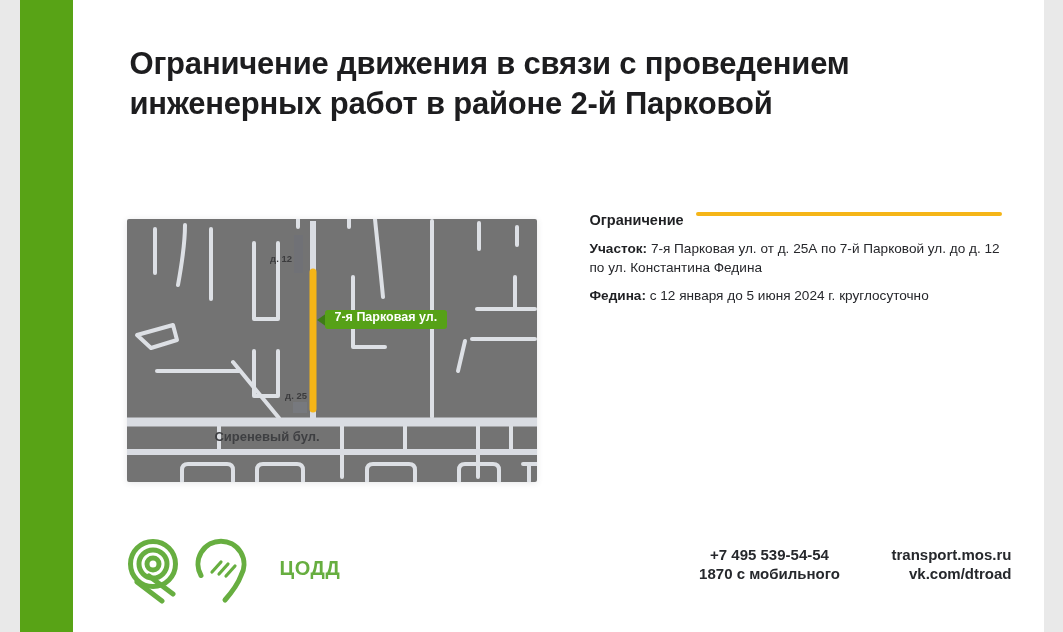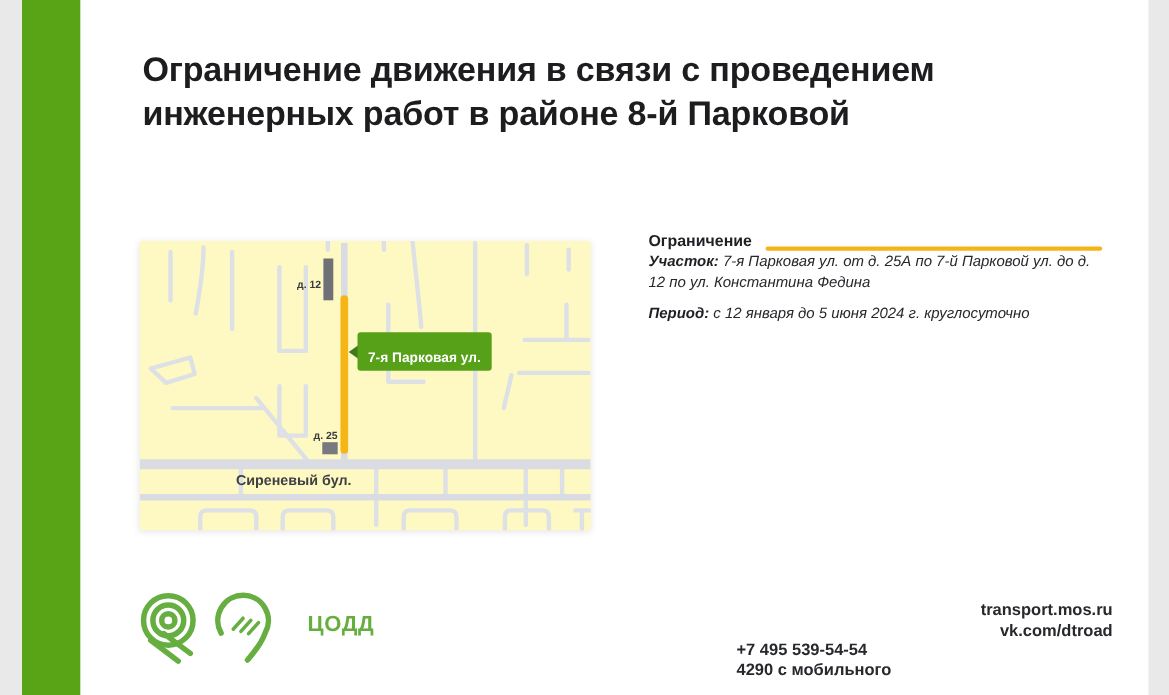"инженерных работ в районе 8-й" div { text: 8-й -> 2-й }
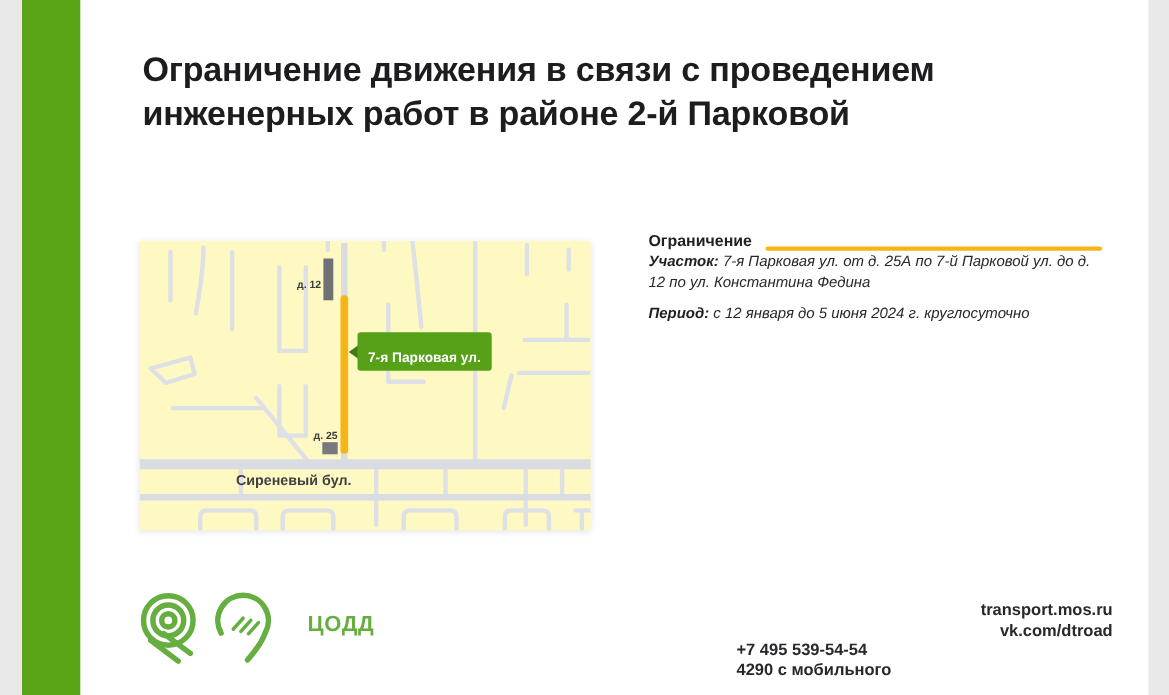"Ограничение" .info-head { align-items: flex-end -> flex-start; margin-bottom: none -> 11px }
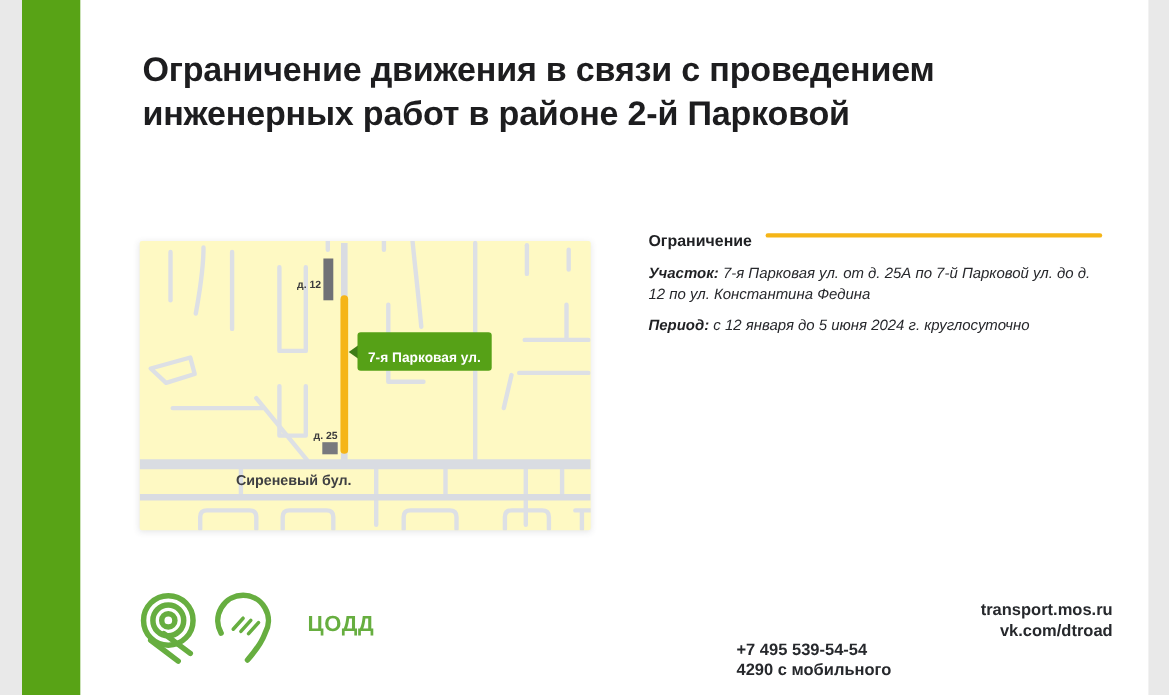"Участок: 7-я Парковая ул. от" .info p { font-style: italic -> none }
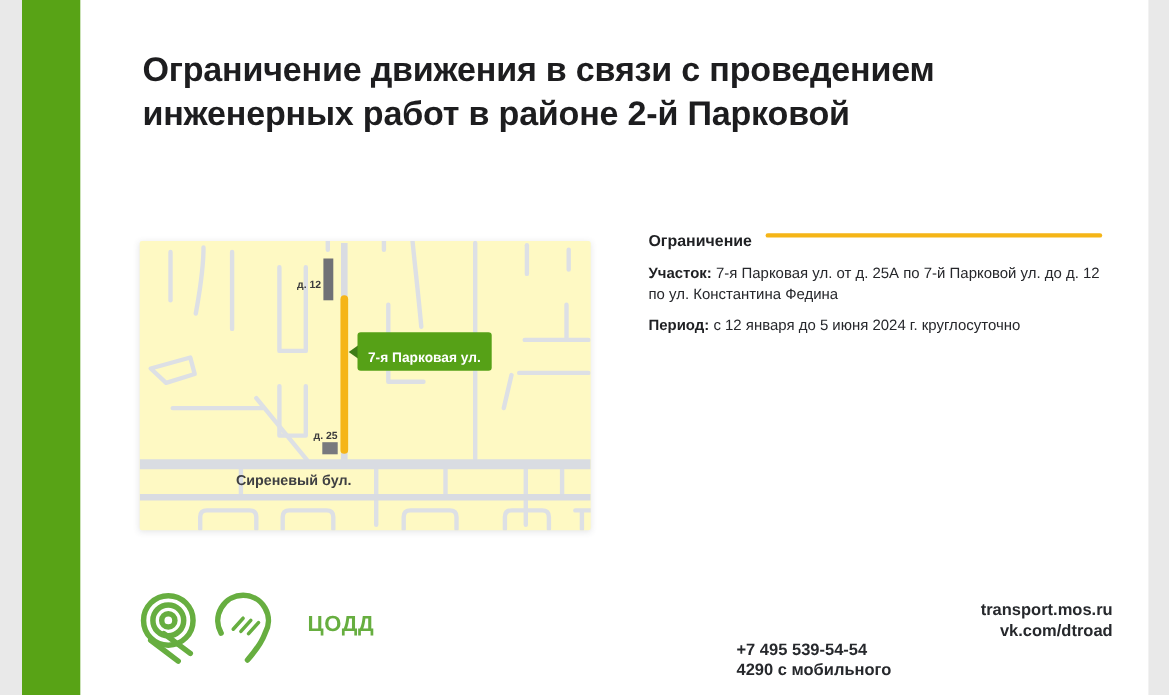"д. 12" .map { background: #fef9c3 -> #737373 }
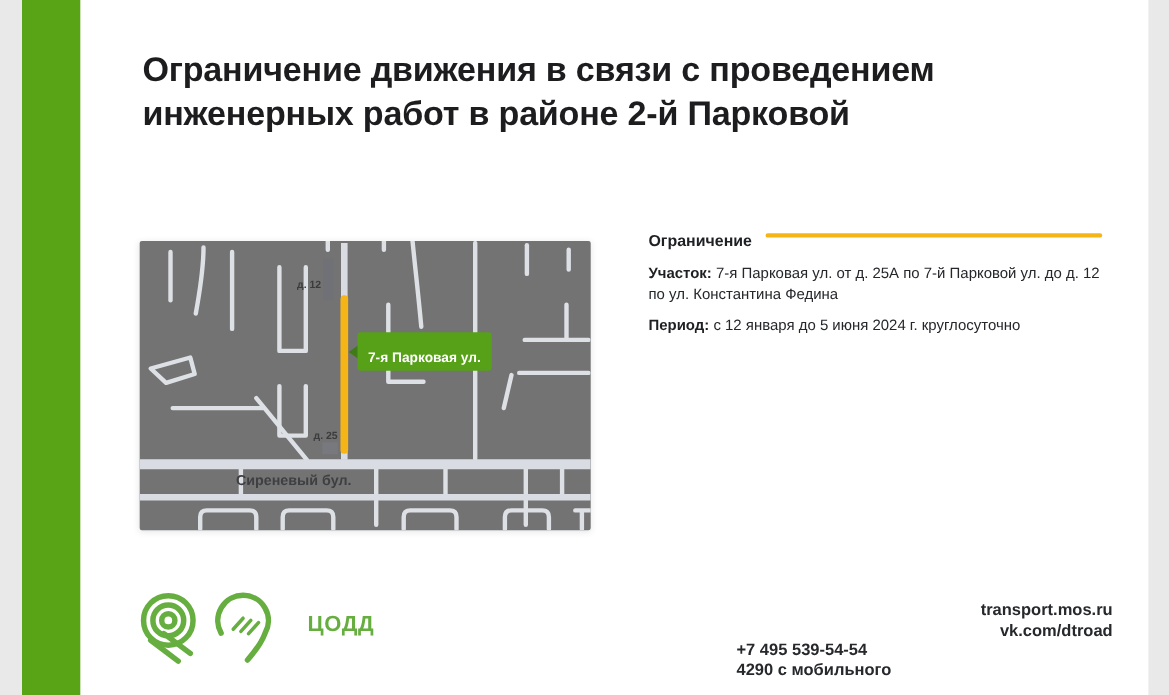"Период:" b { text: Период -> Федина }
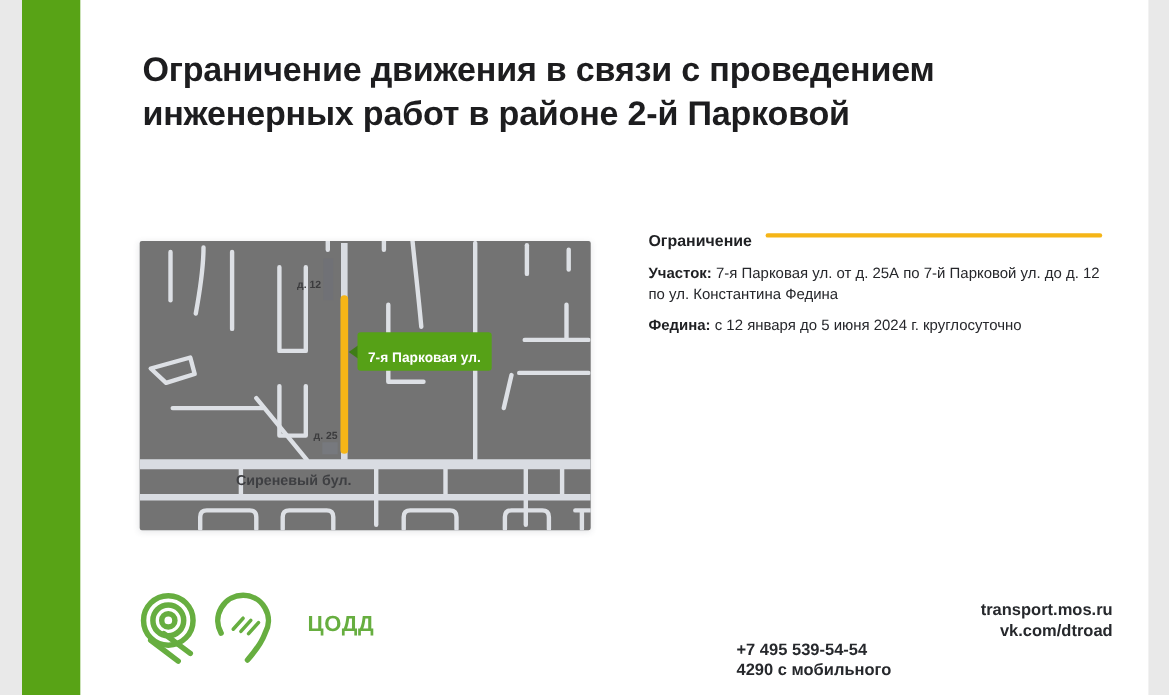"7-я Парковая ул." .street-tag .tag-box { padding: 16px 10px 5px 10px -> 0 10px 5px 10px }
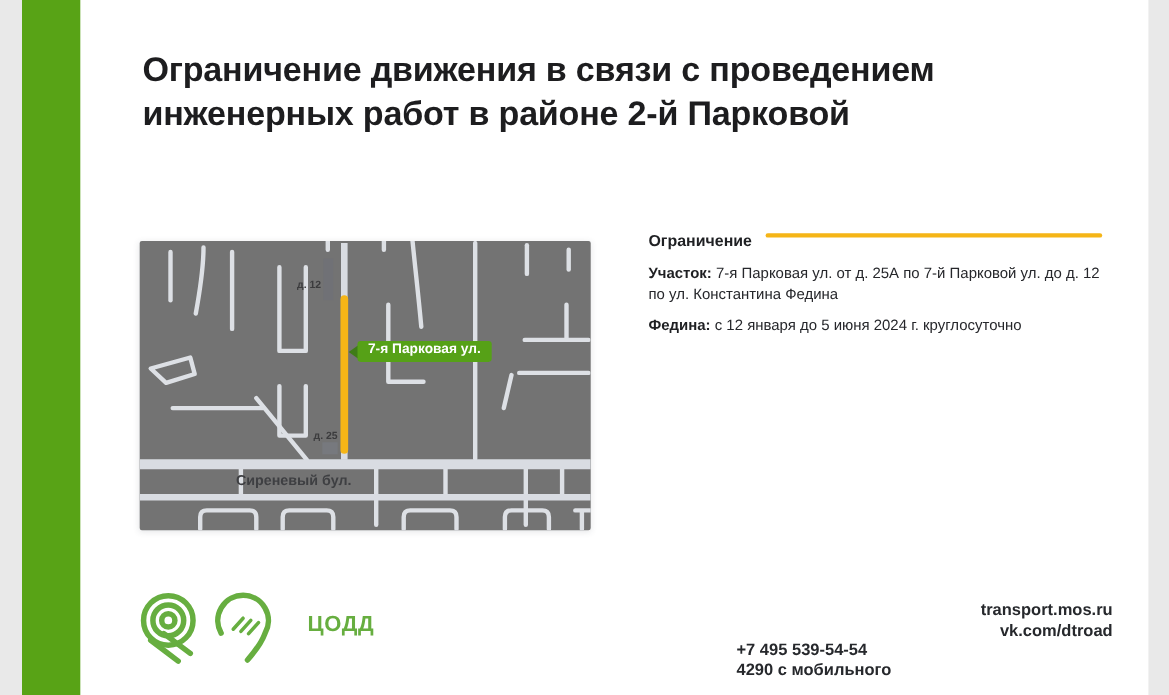"+7 495 539-54-54" .contact.phones { margin-top: 36px -> none; text-align: left -> center }
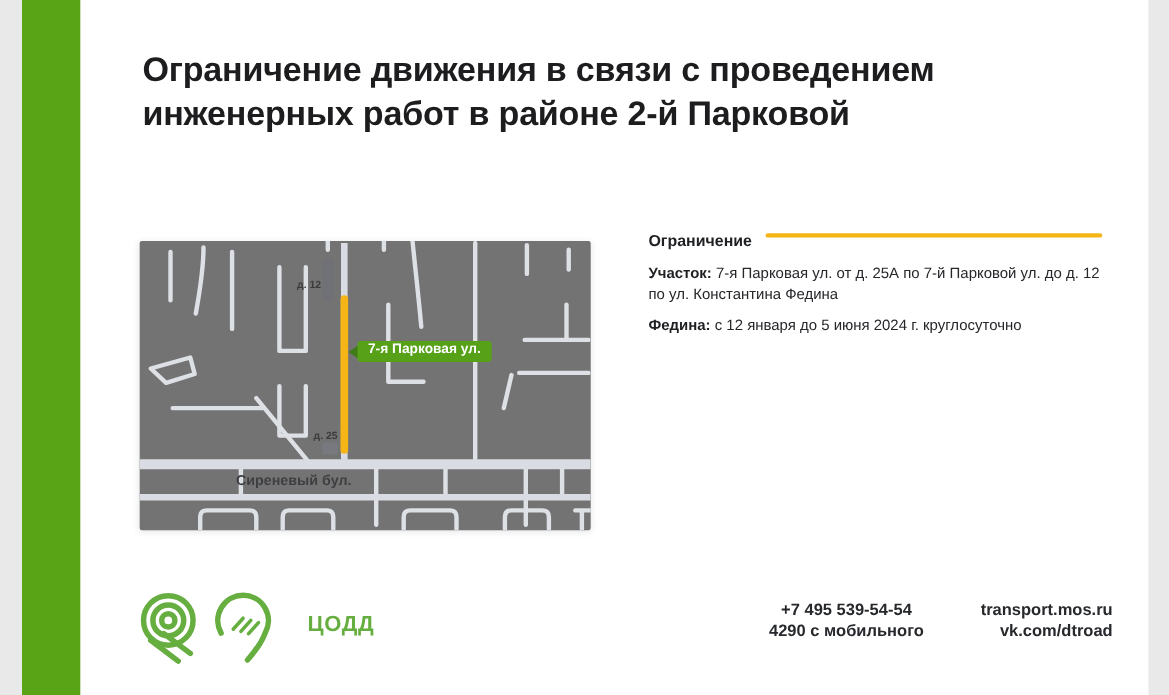"4290 с мобильного" div { text: 4290 -> 1870 }
